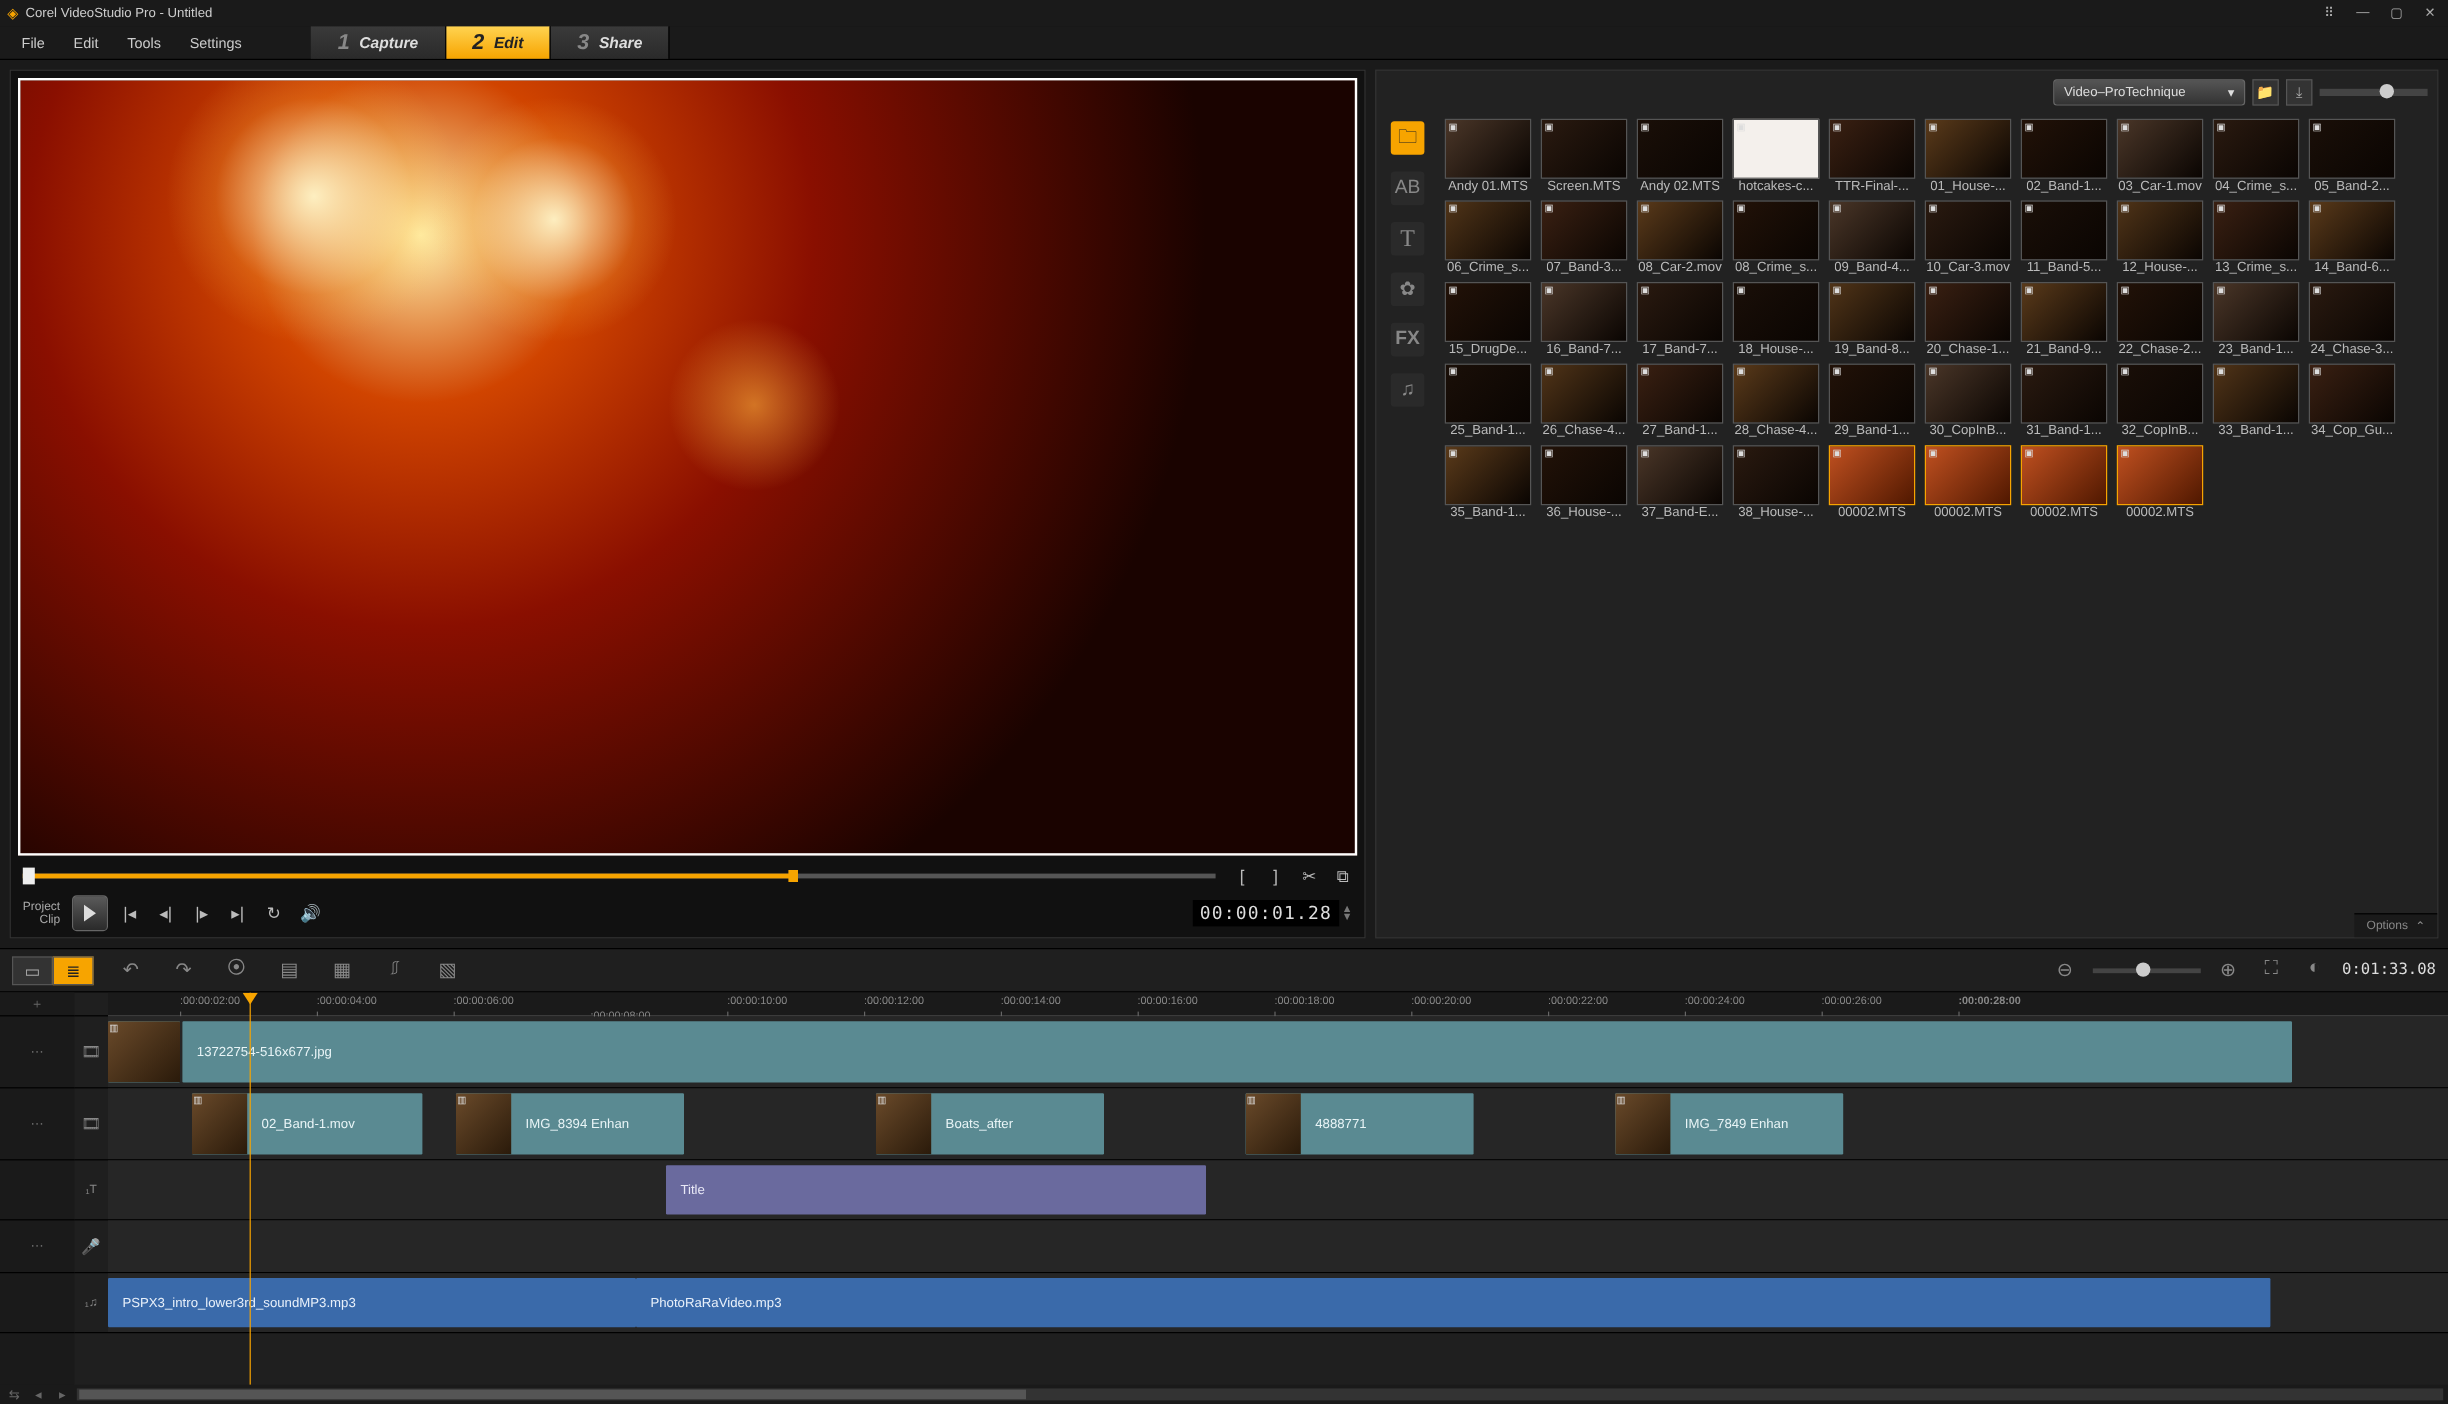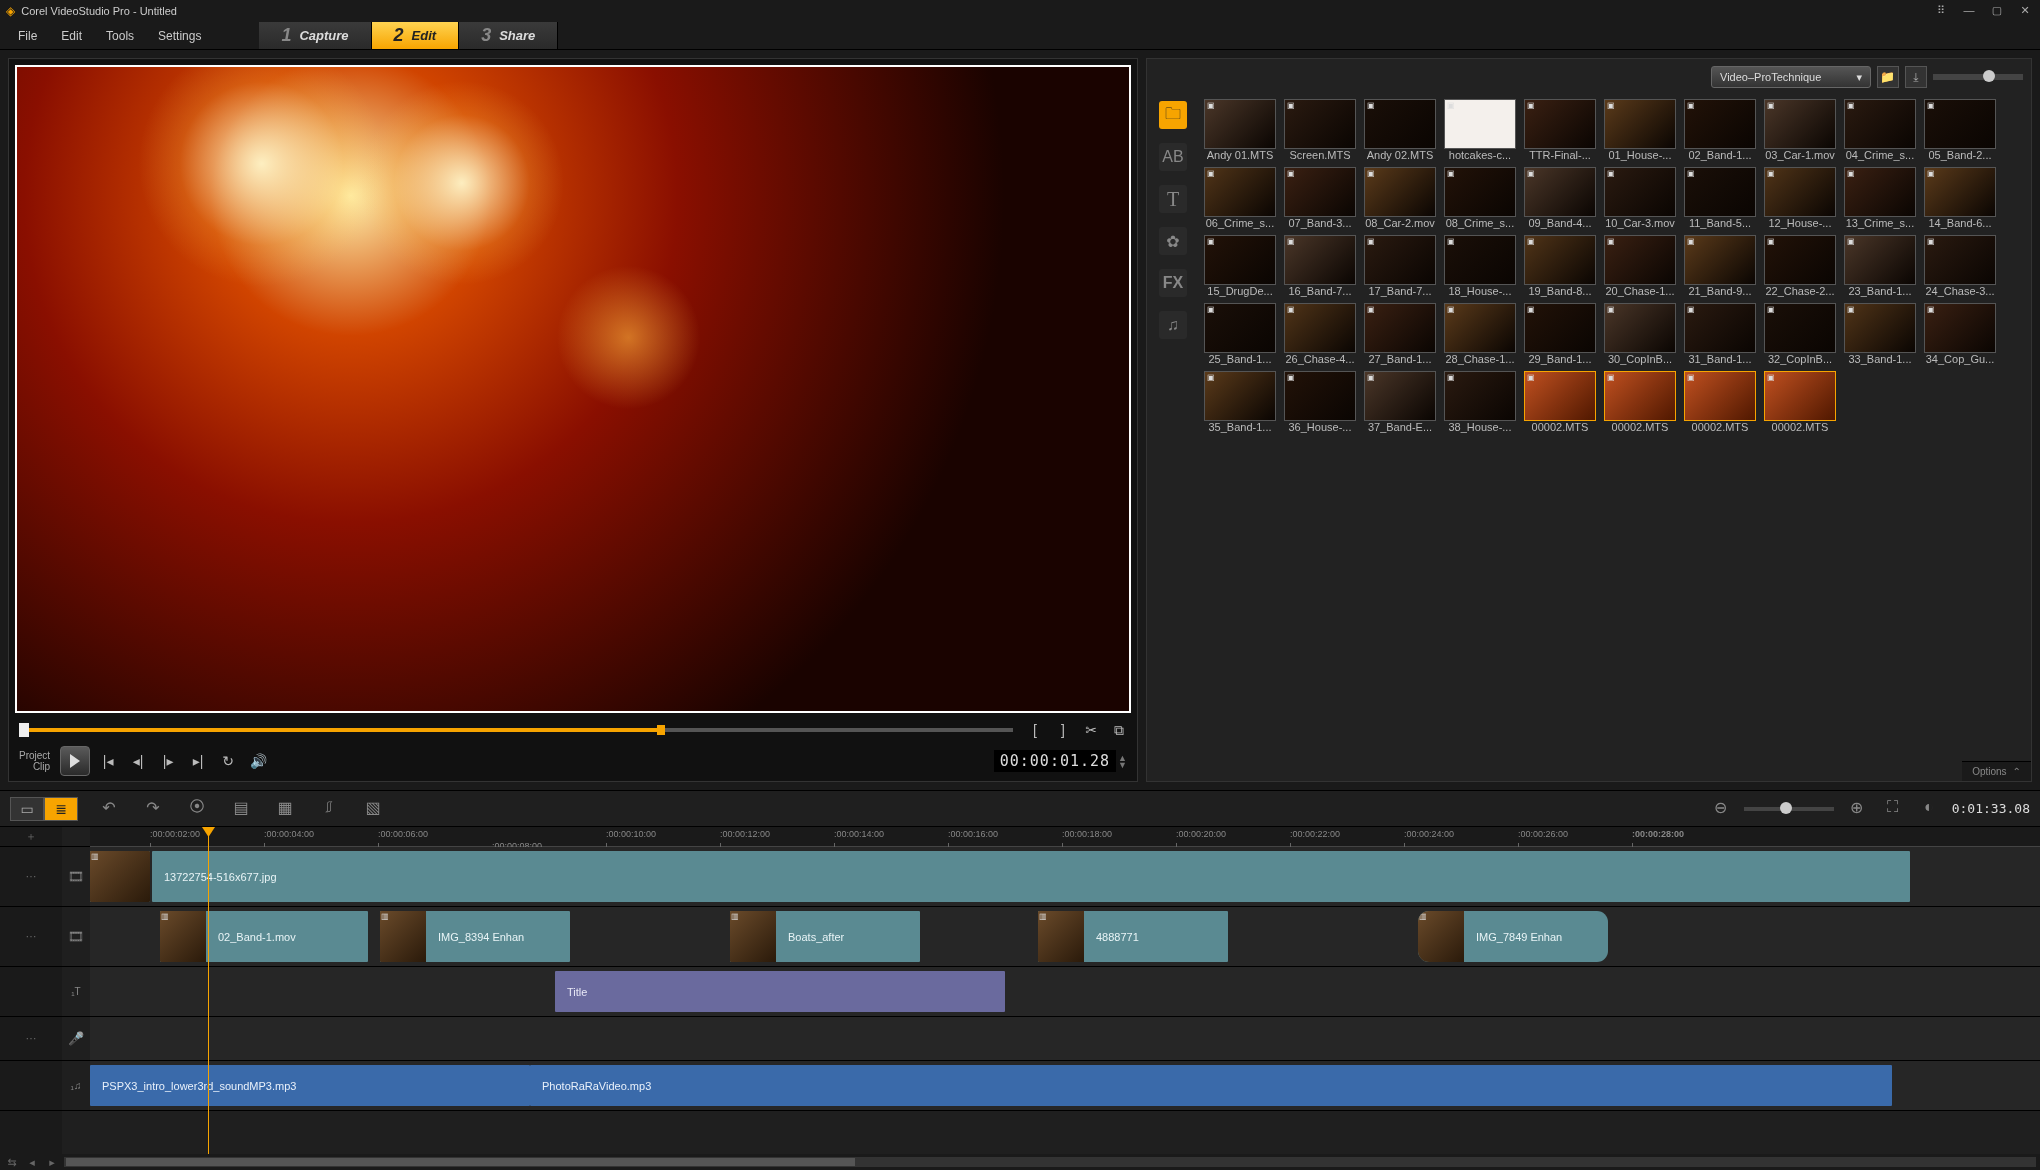"28_Chase-1..." div.thumb-name { text: Chase-1 -> Chase-4 }
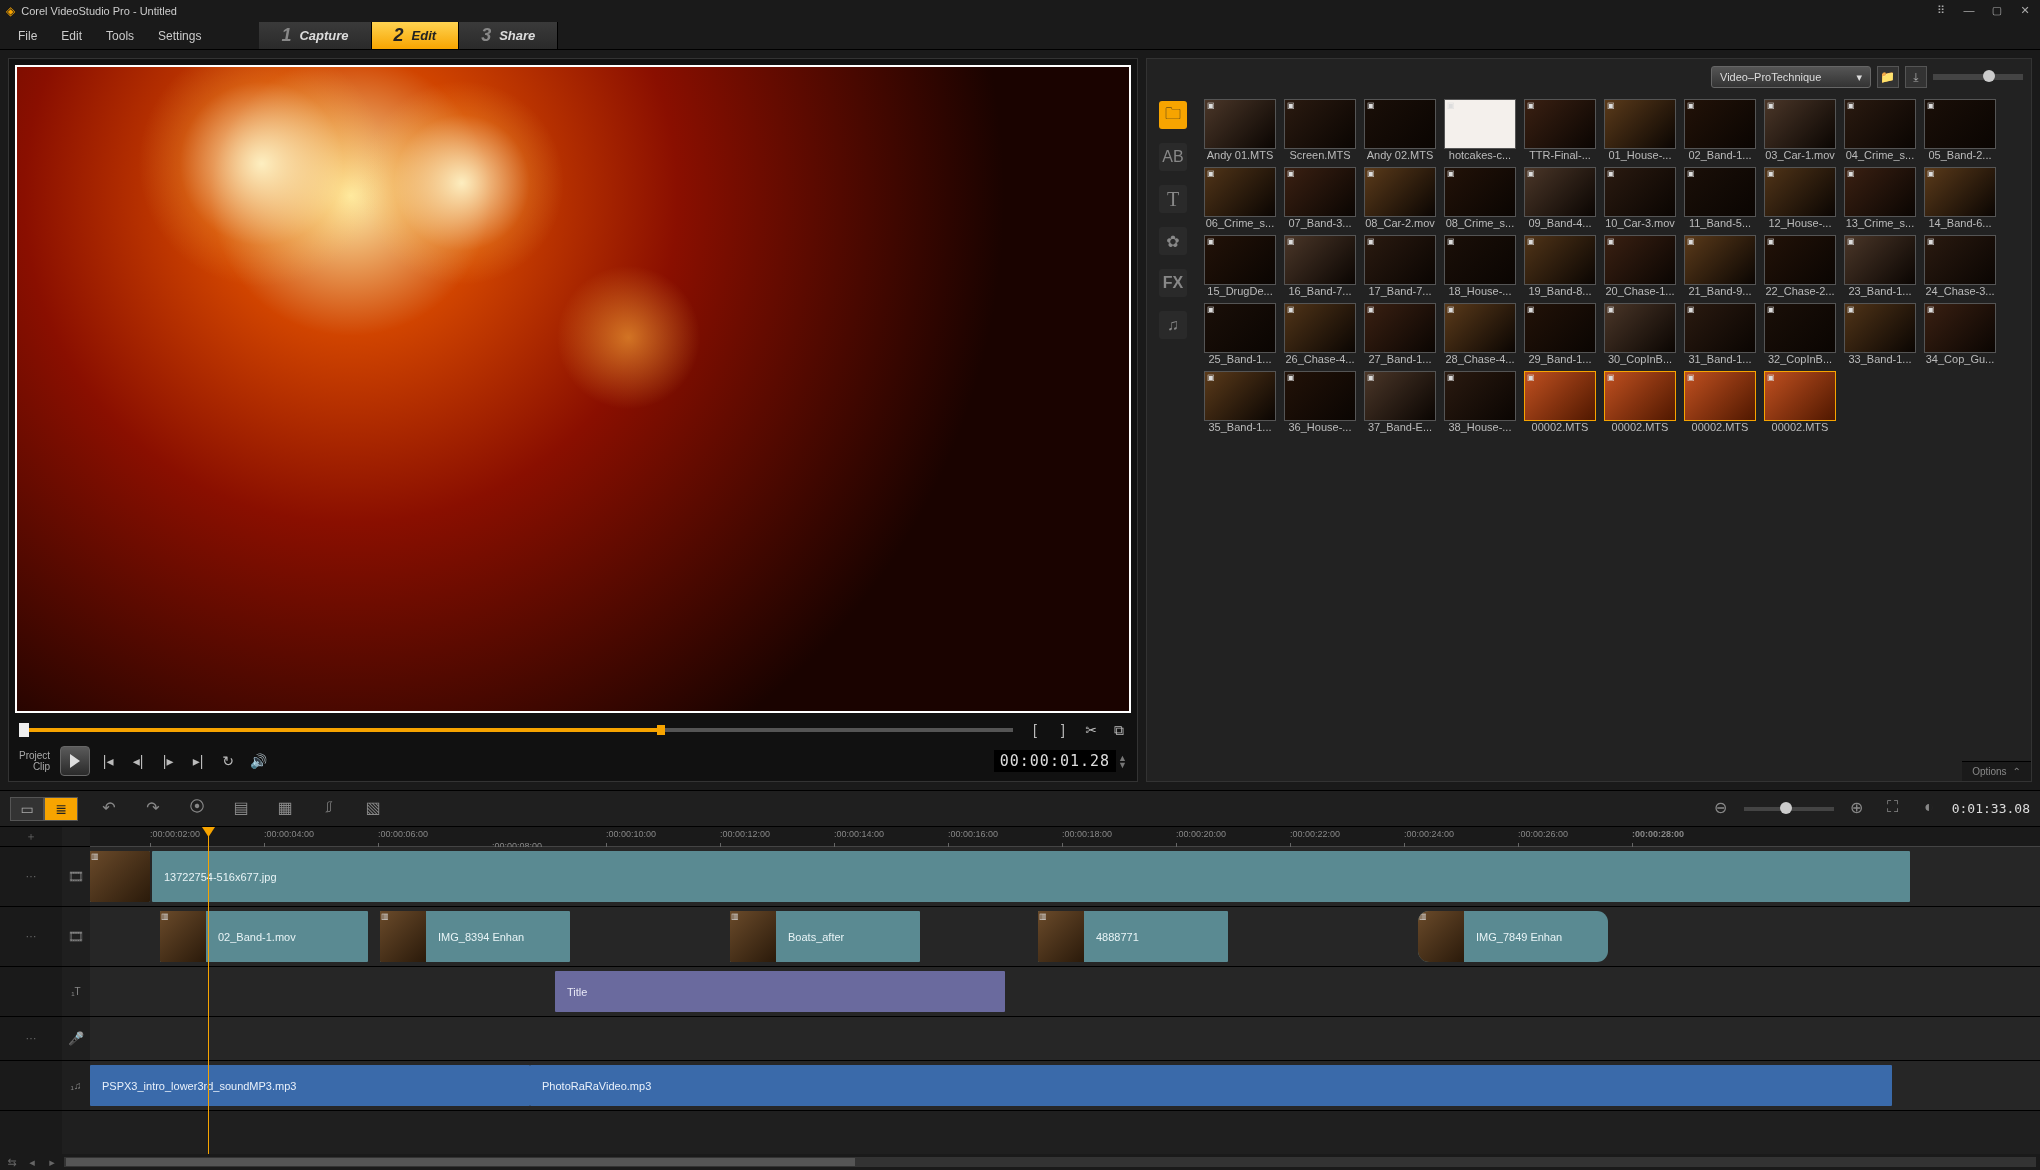"02_Band-1.mov" div.clip { width: 208px -> 192px }
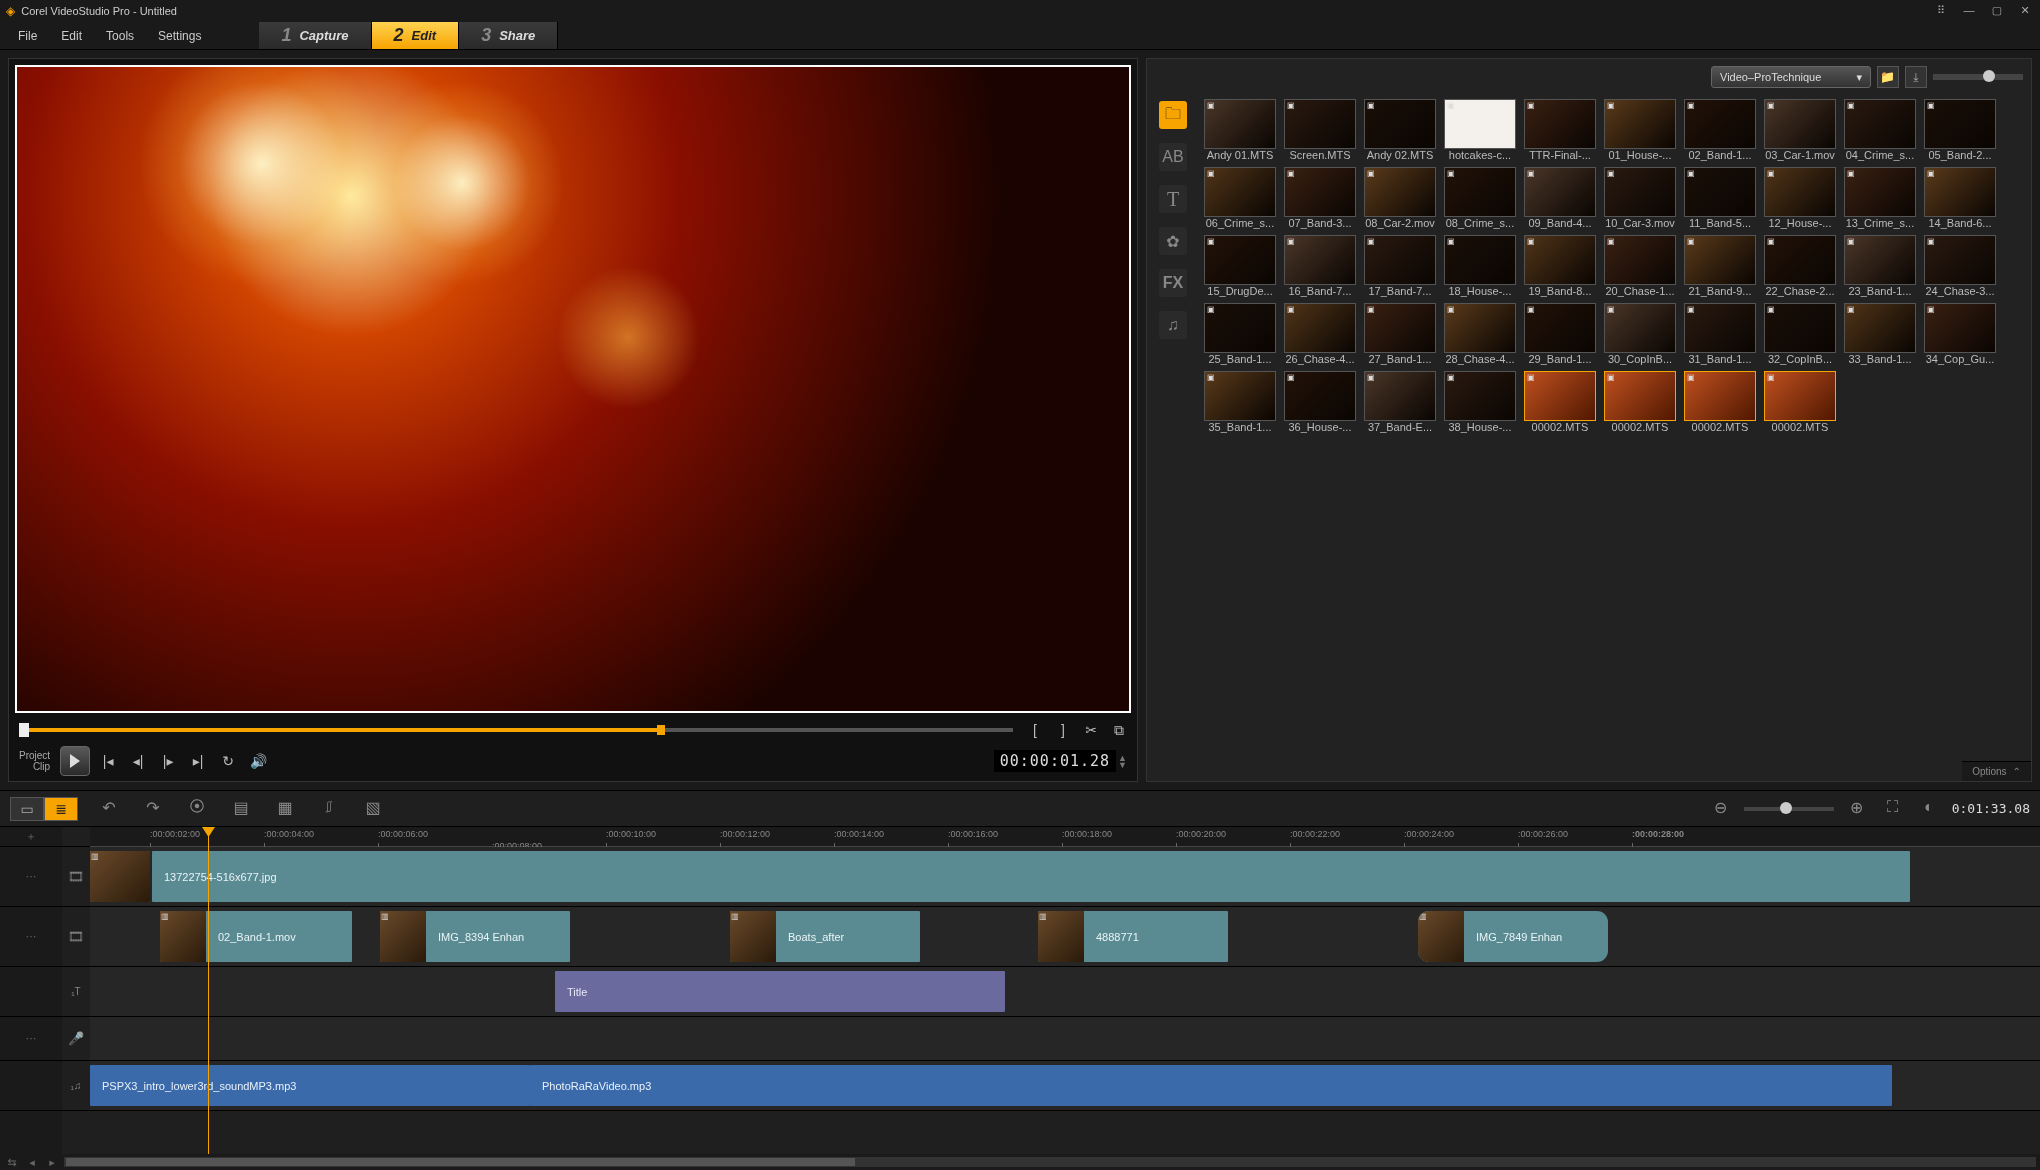"IMG_7849 Enhan" div.clip { border-radius: 11px -> none; left: 1328px -> 1256px }
